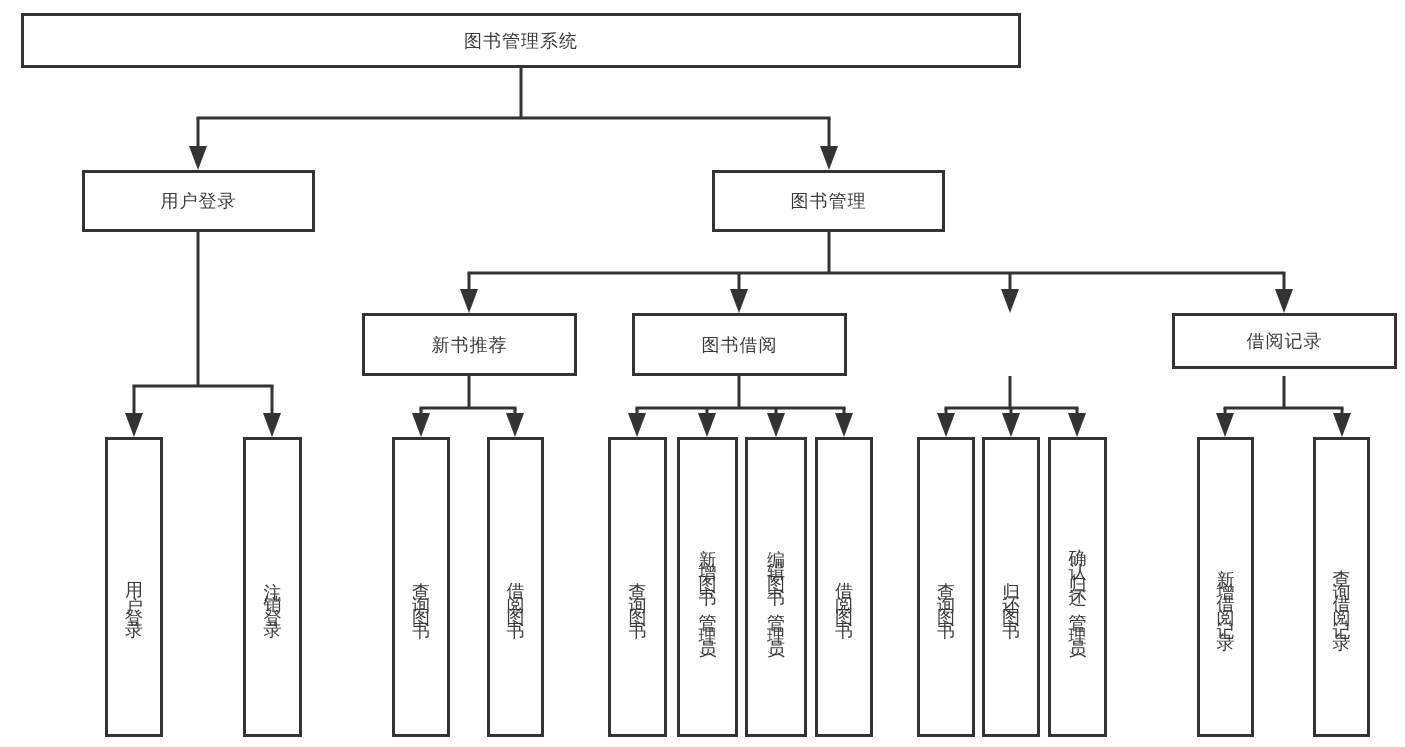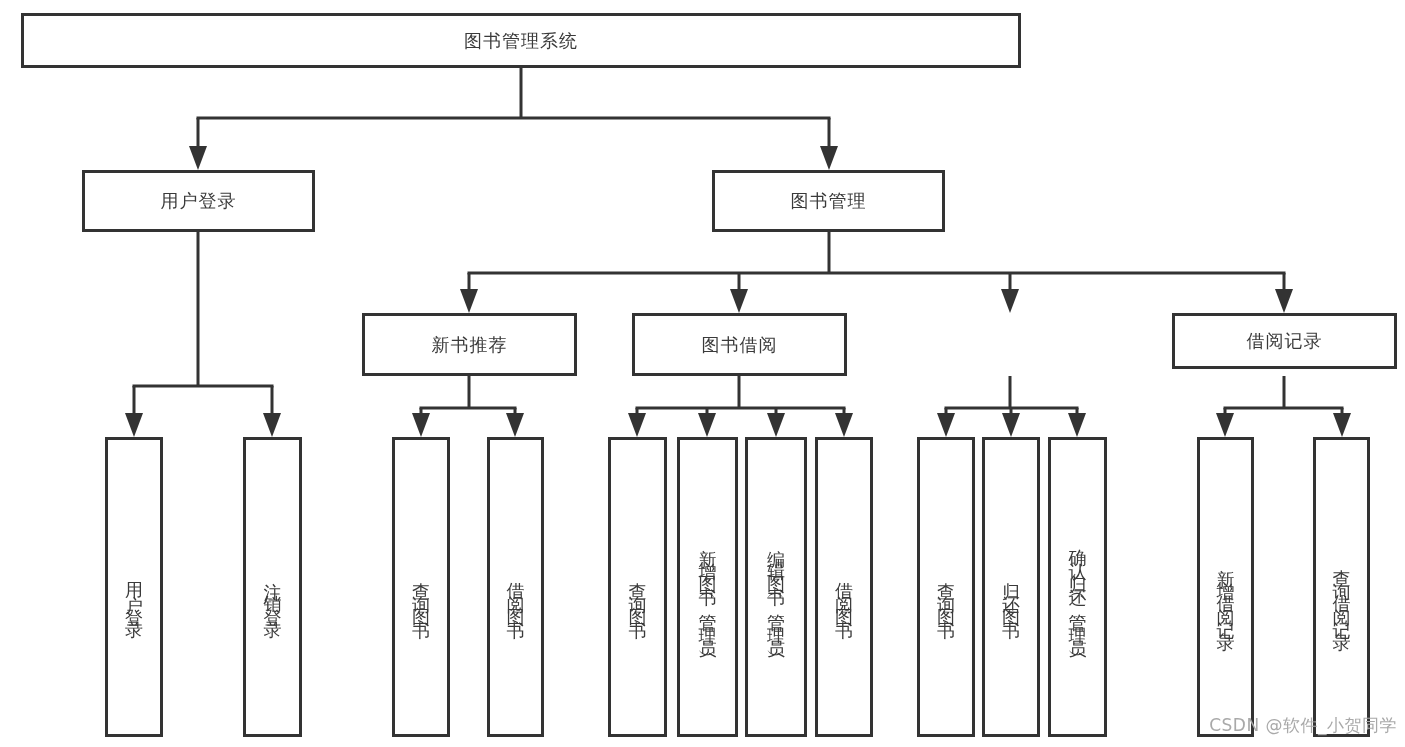"CSDN @软件_小贺同学" div.watermark { html: <div>CSDN @软件_小贺同学</div> -> none }
